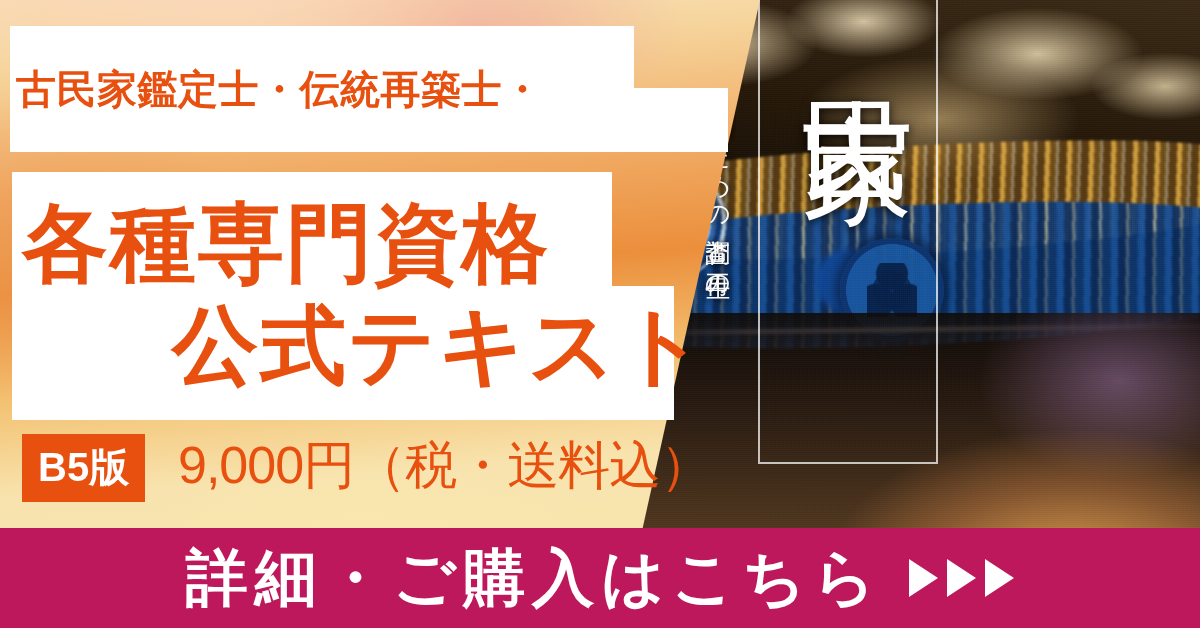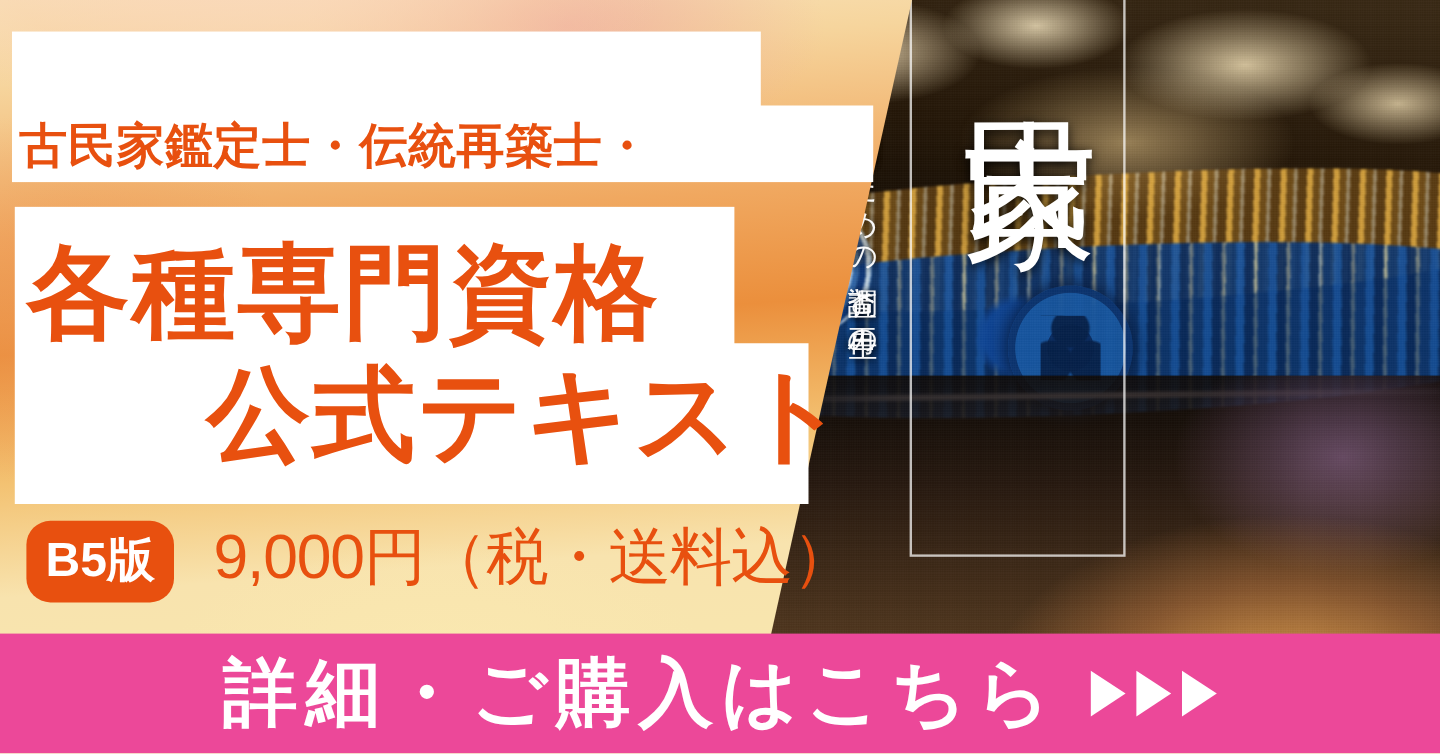"古民家鑑定士・伝統再築士・" .heading-text { margin-top: 33px -> none }
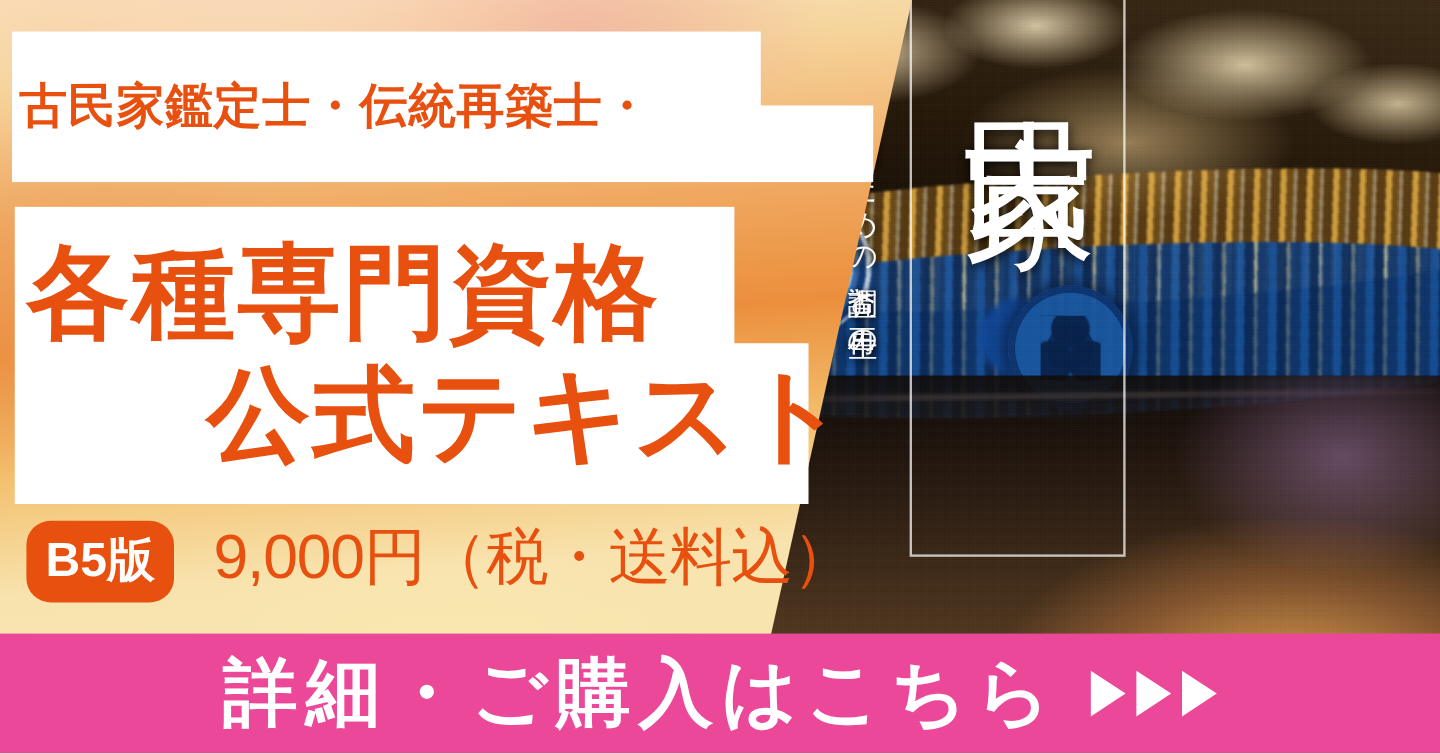"B5版" .badge-b5 { border-radius: 20px -> none }
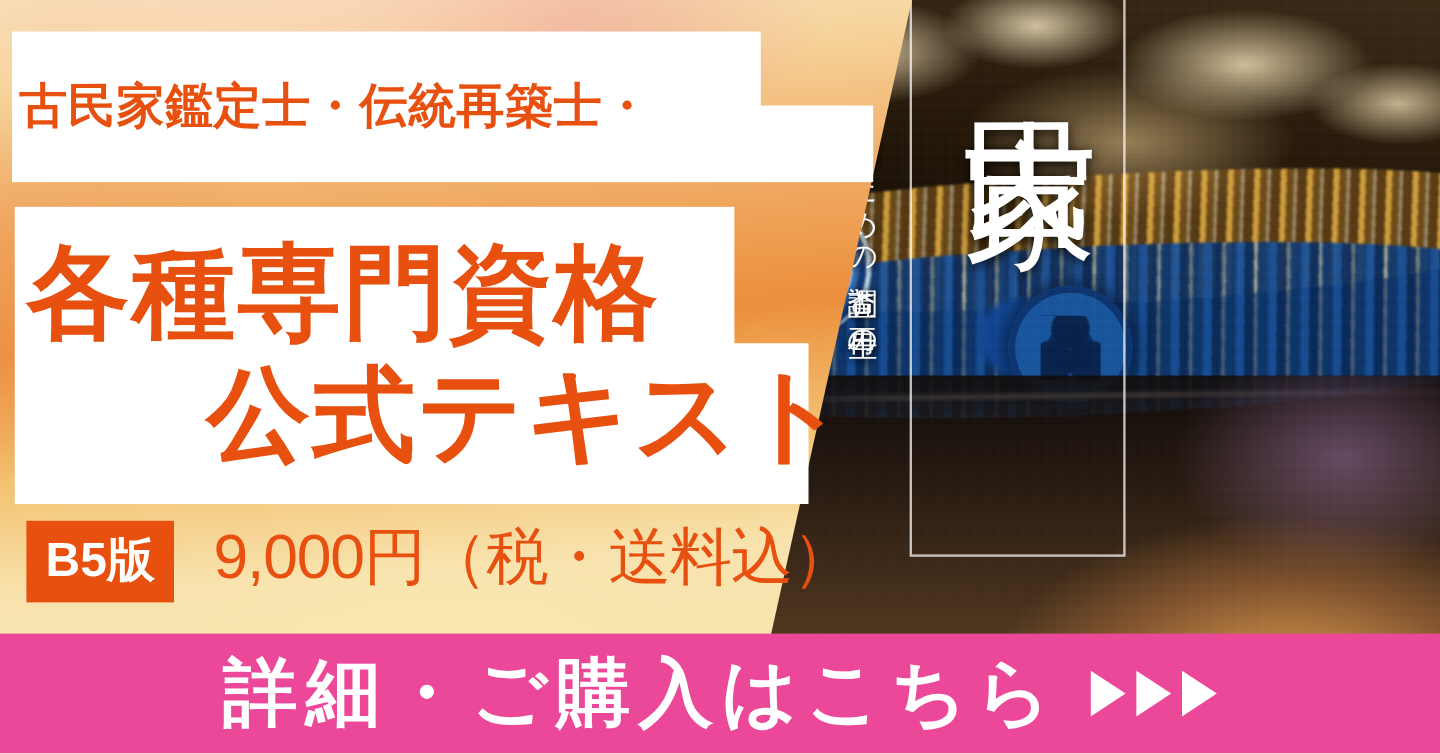"詳細・ご購入はこちら" .cta { background: #ec4899 -> #be185d }
